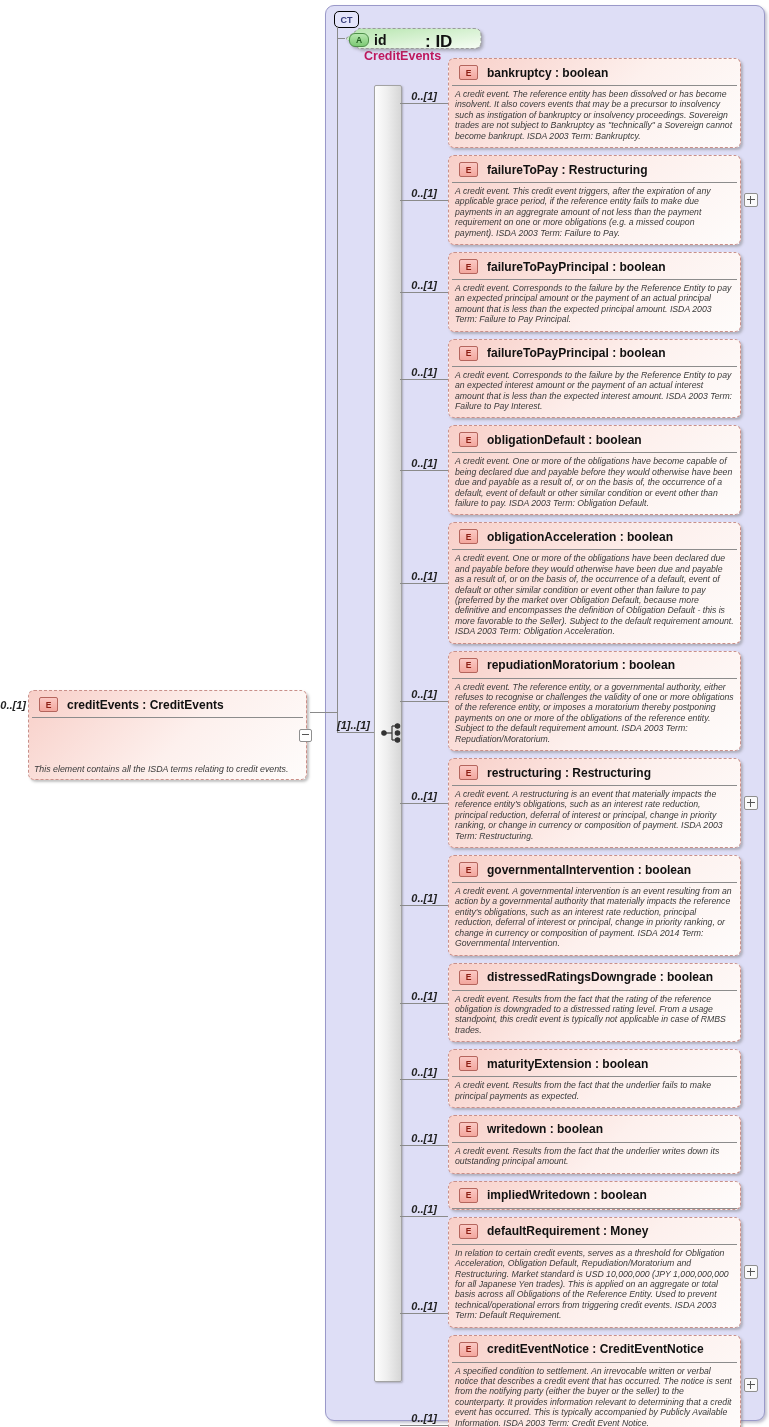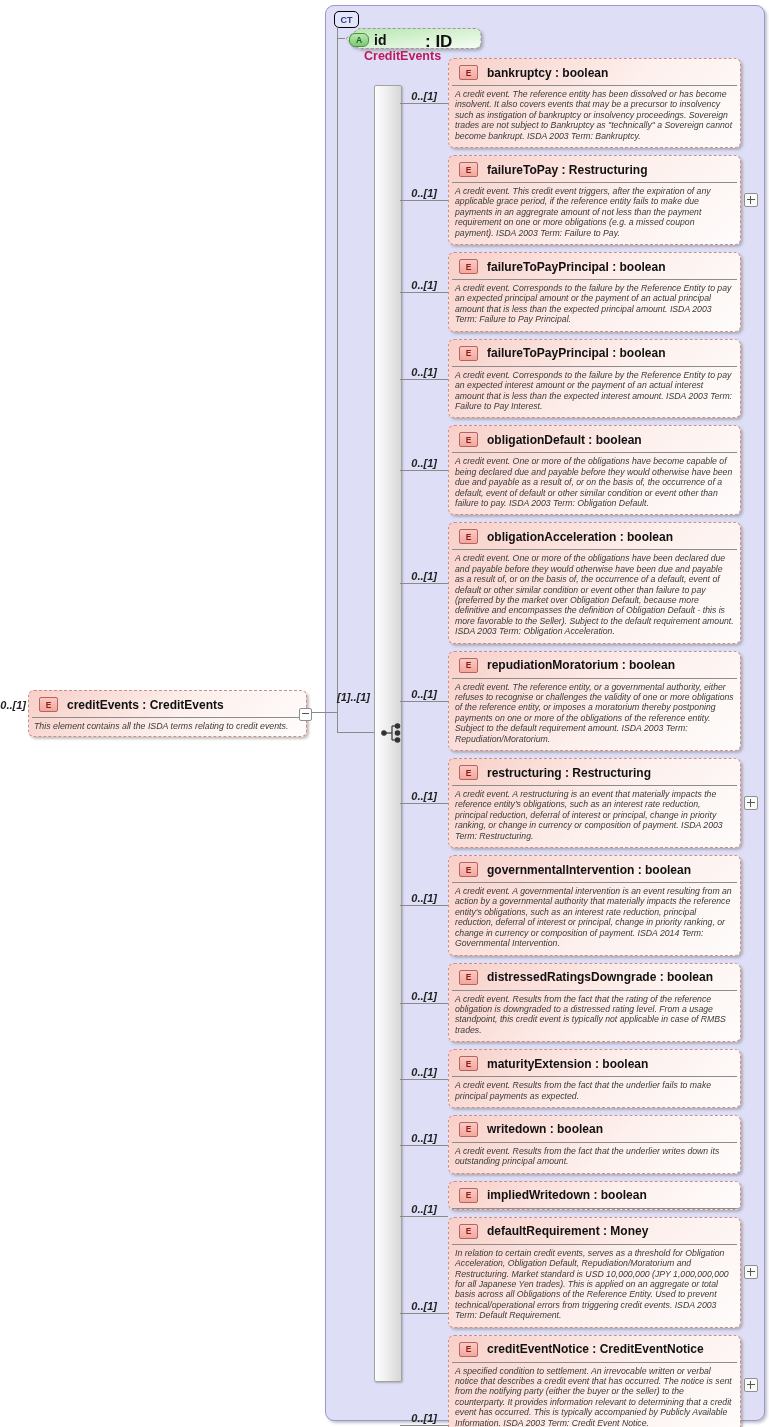"[1]..[1]" div.card-label { top: 691px -> 719px }
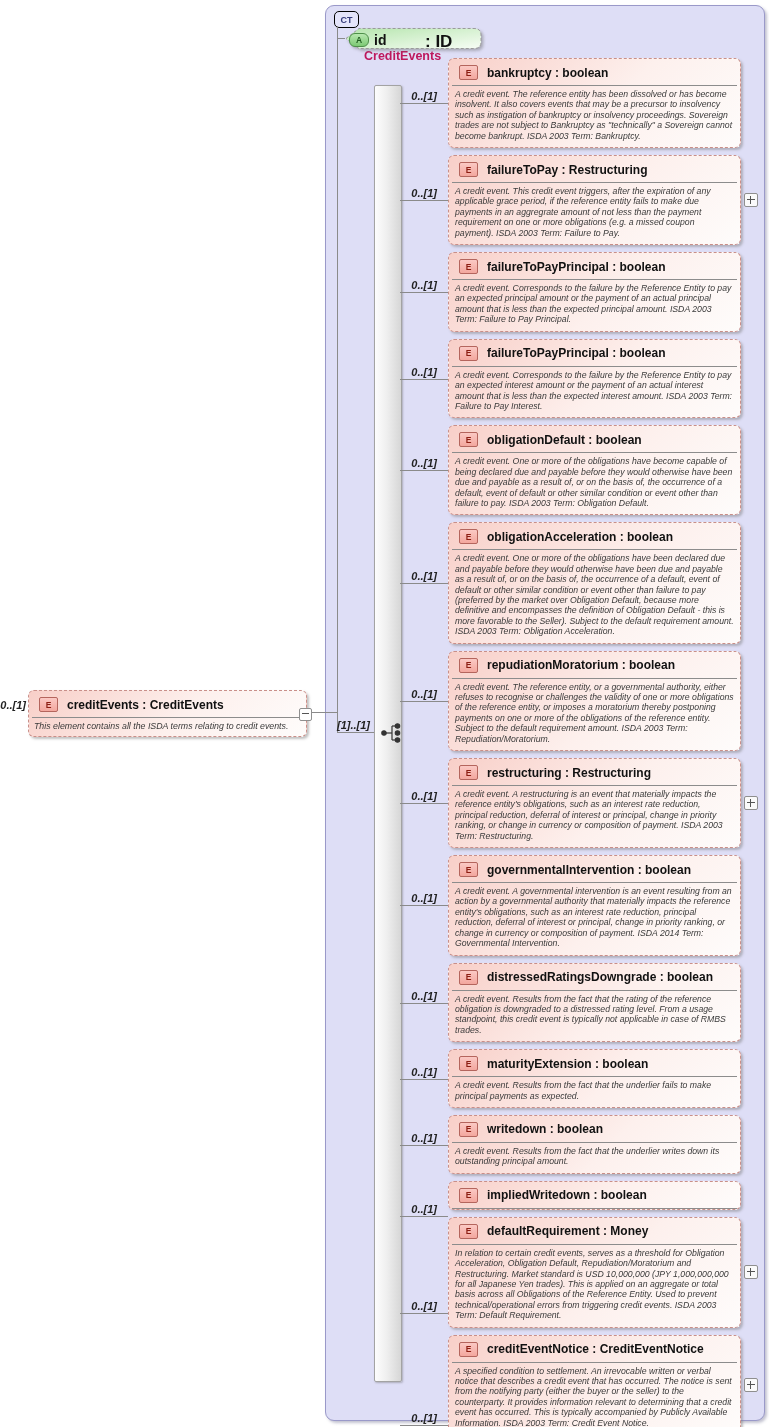"This element contains all the" #root-el .el-desc { margin-top: none -> 43px }
